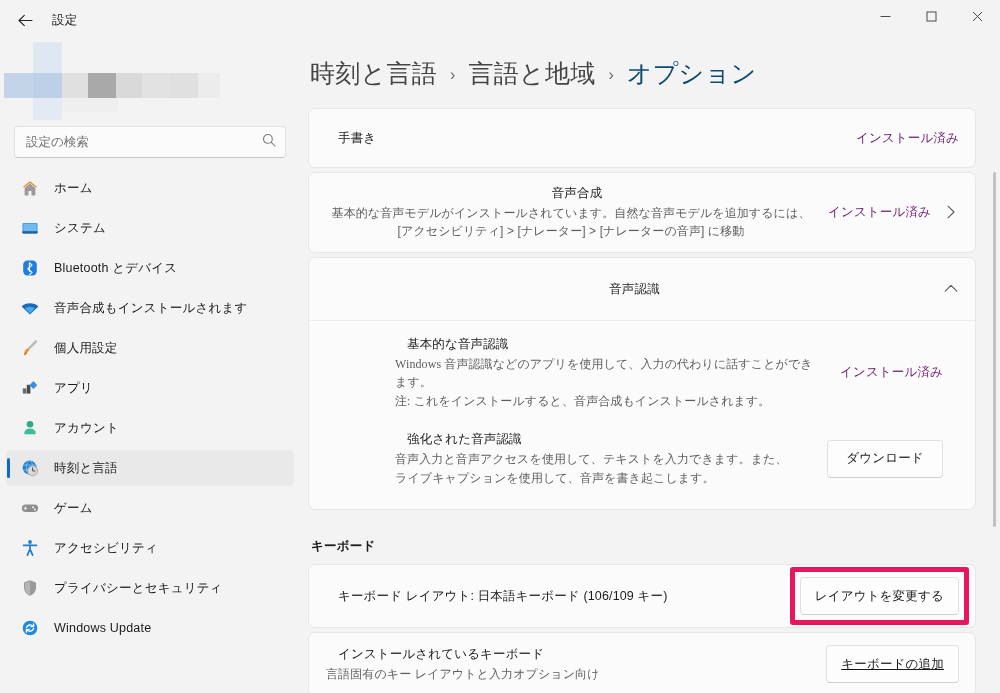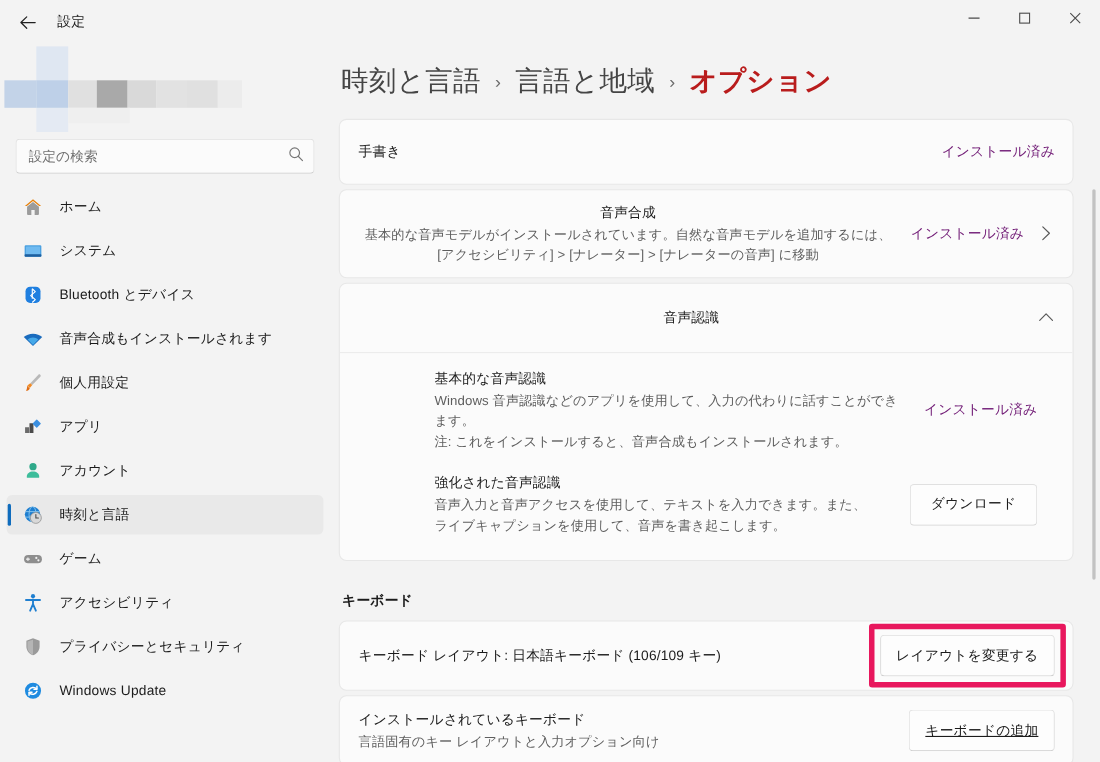"オプション" .crumb.current { color: #b91c1c -> #0c4a6e; font-weight: 700 -> 400 }
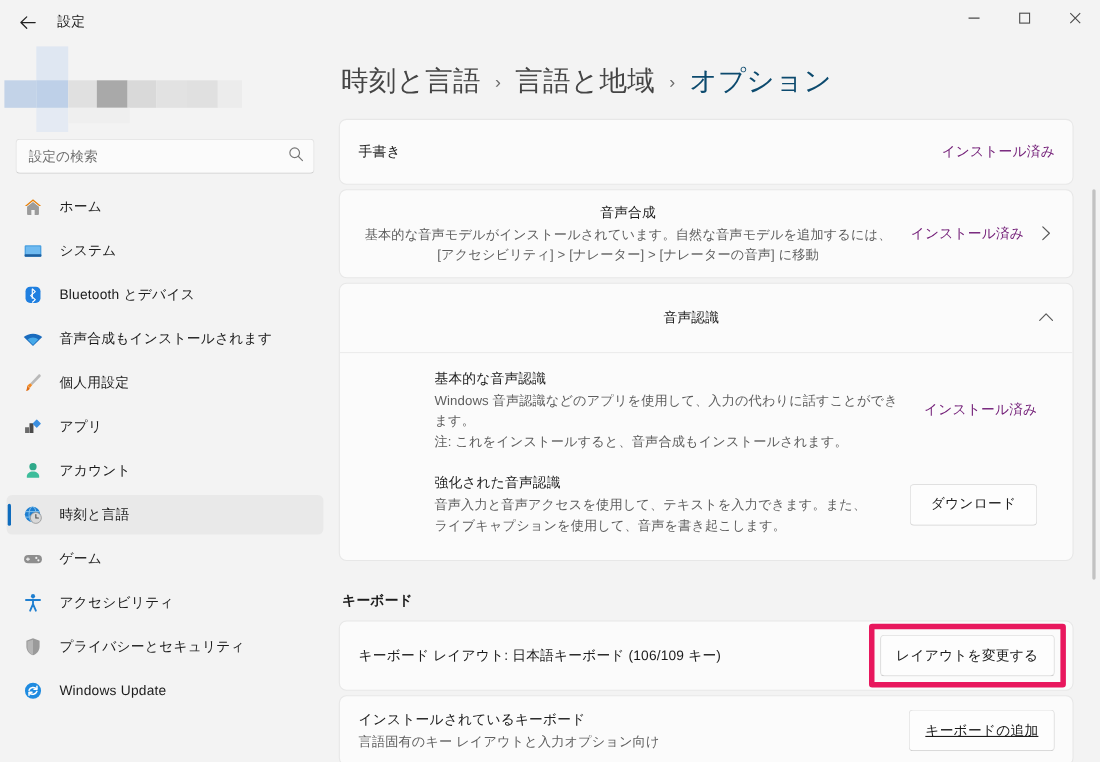"手書き" .row-title { margin-left: none -> 12px }
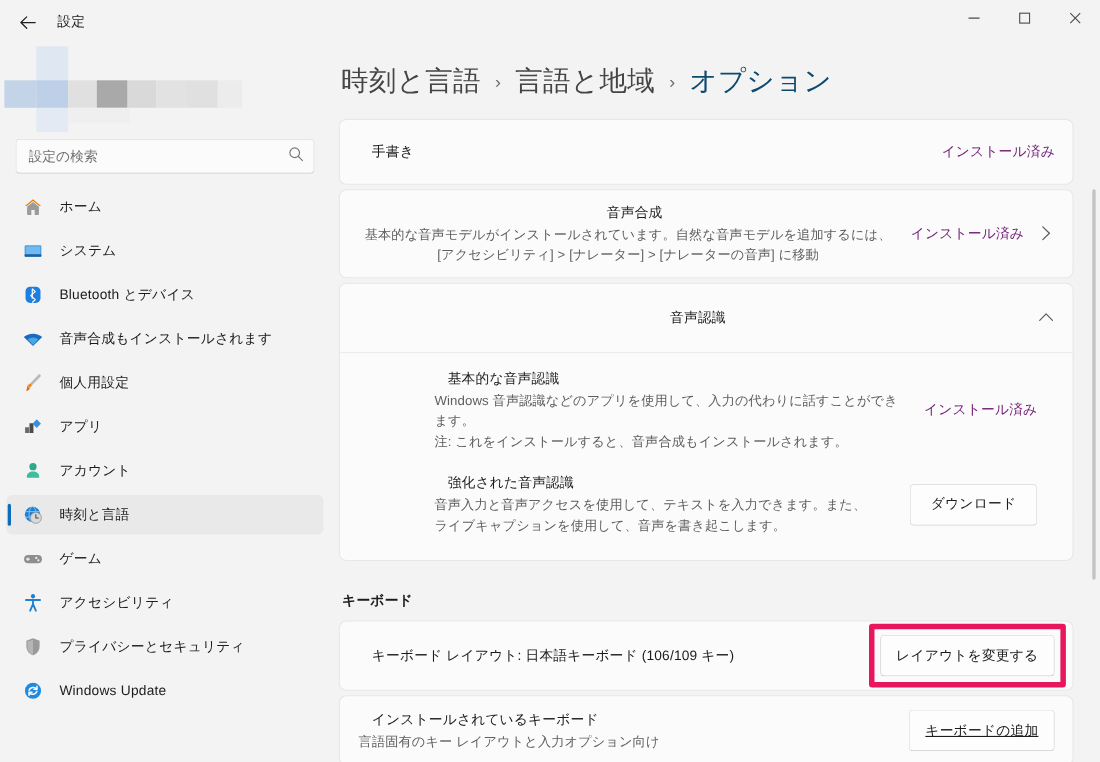"基本的な音声認識" .subrow { font-family: none -> Liberation Serif, serif }
